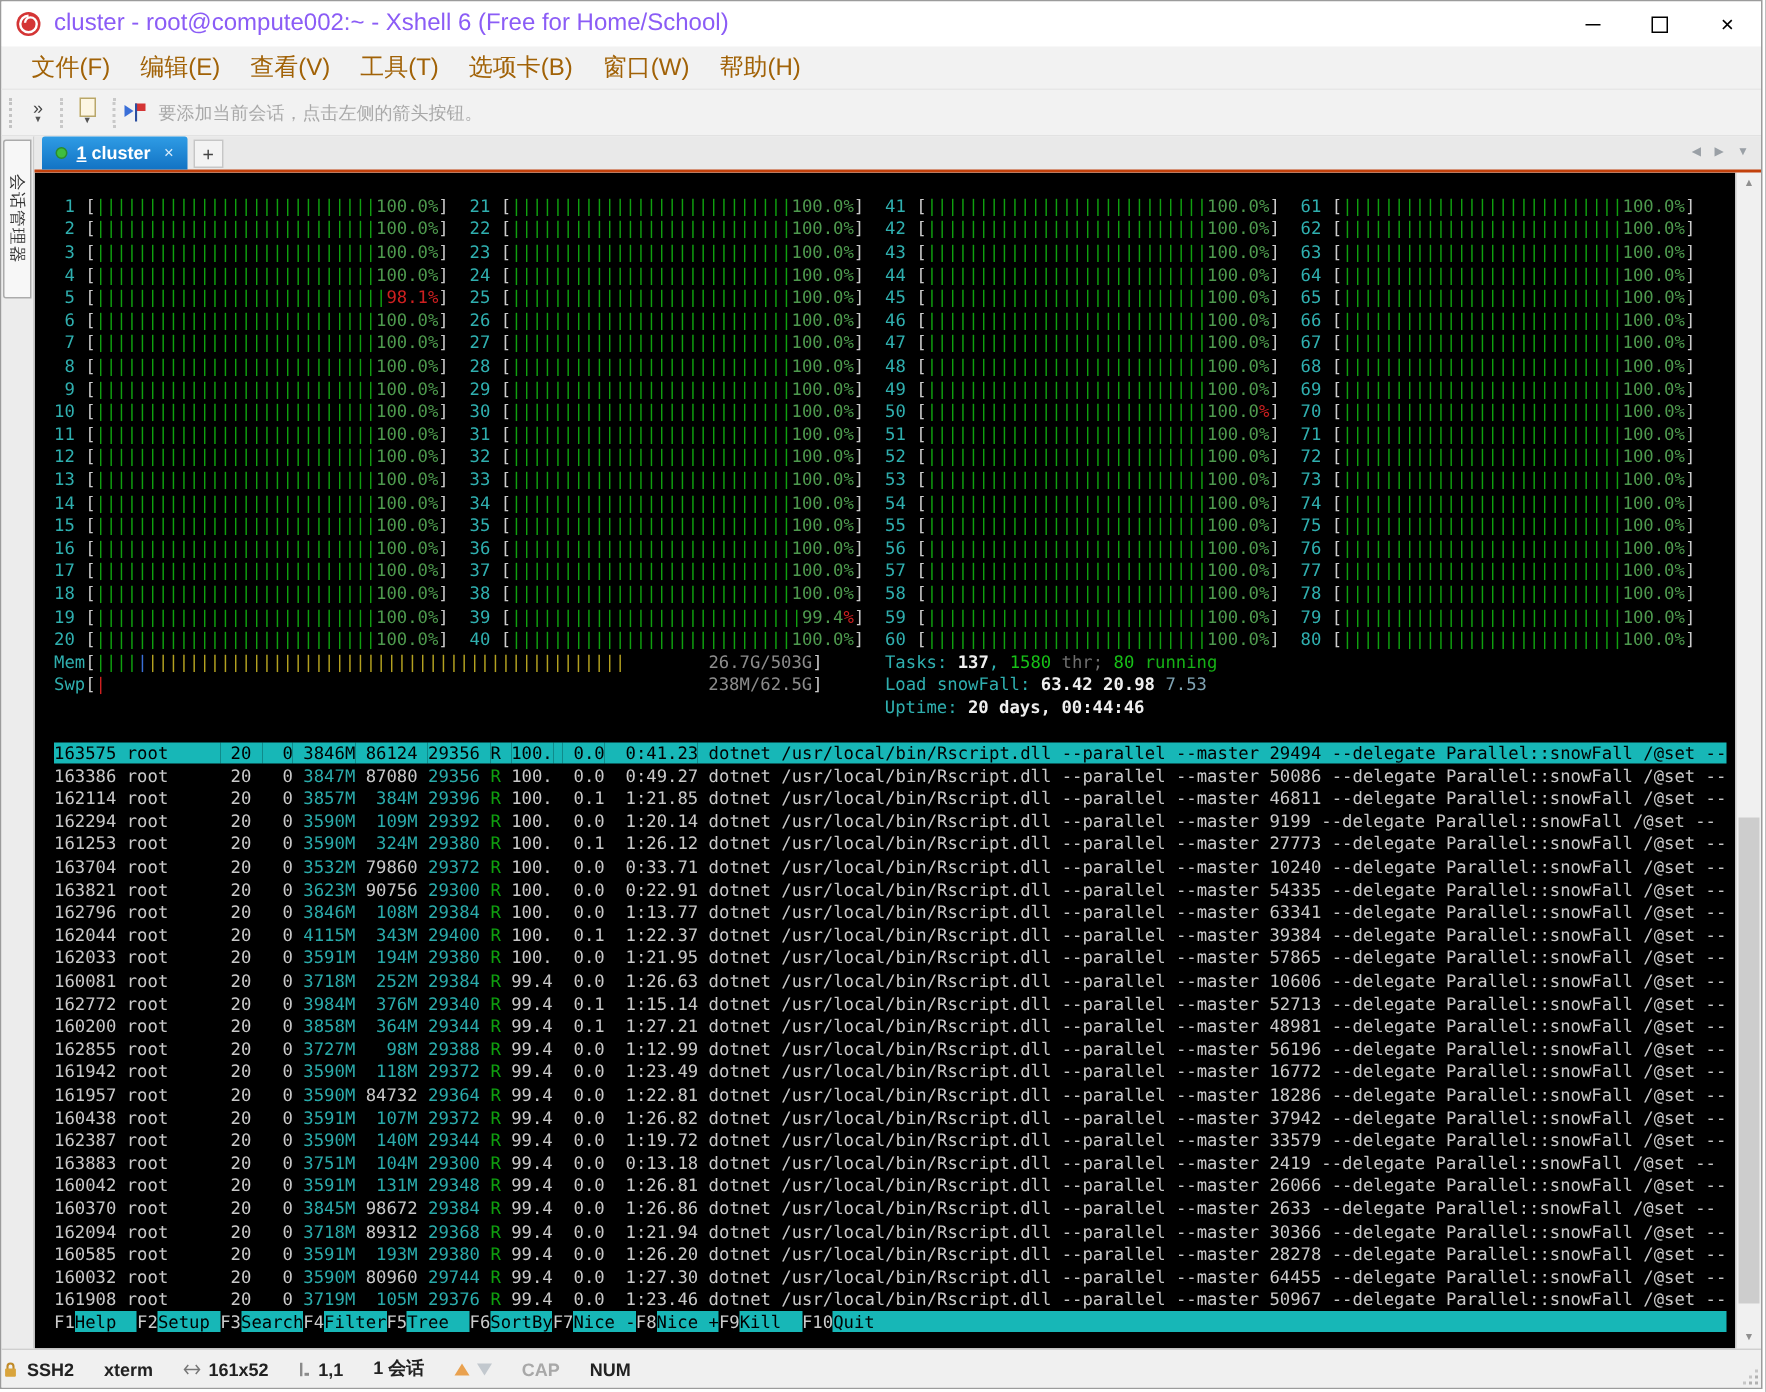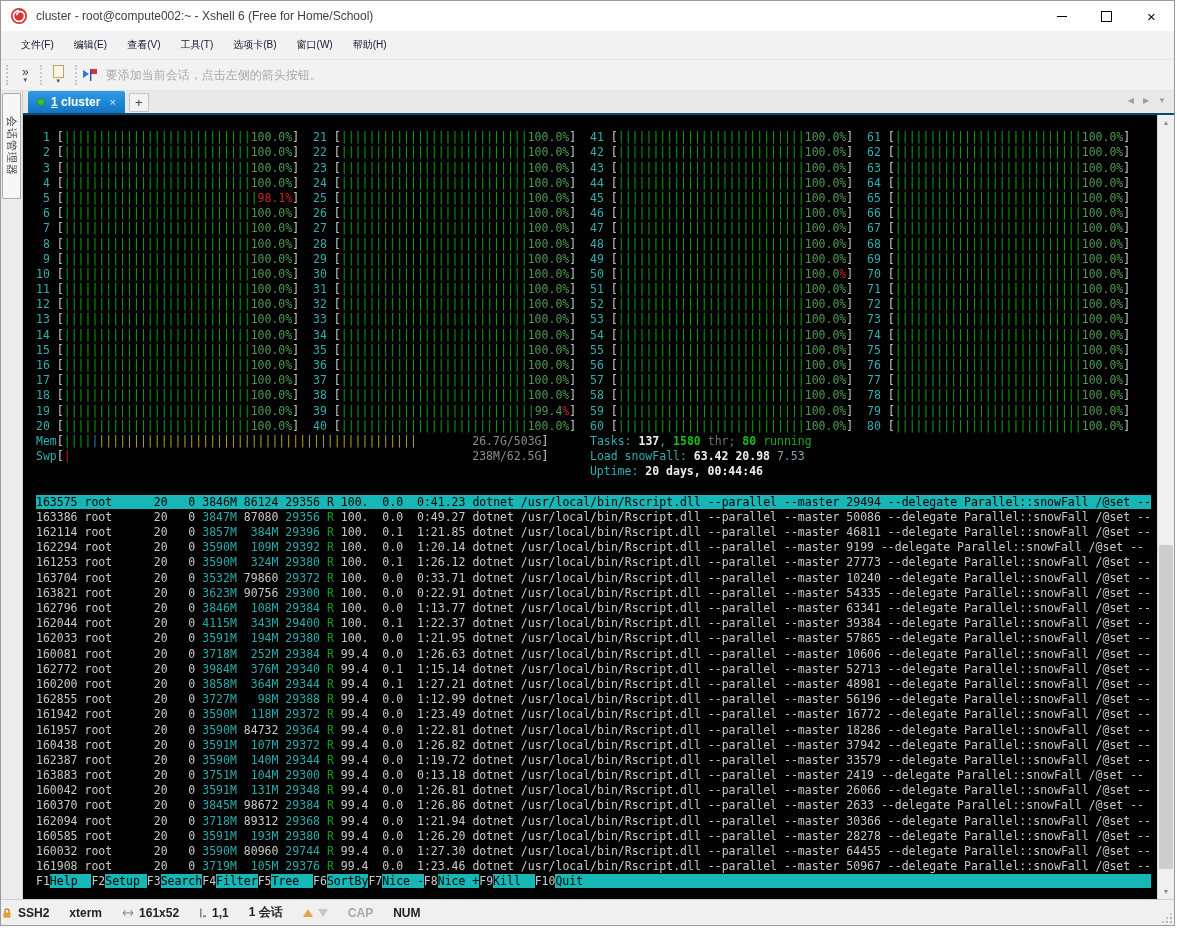"cluster - root@compute002:~ - Xshell" .title-text { color: #404040 -> #8b5cf6; font-size: 12px -> 16px }
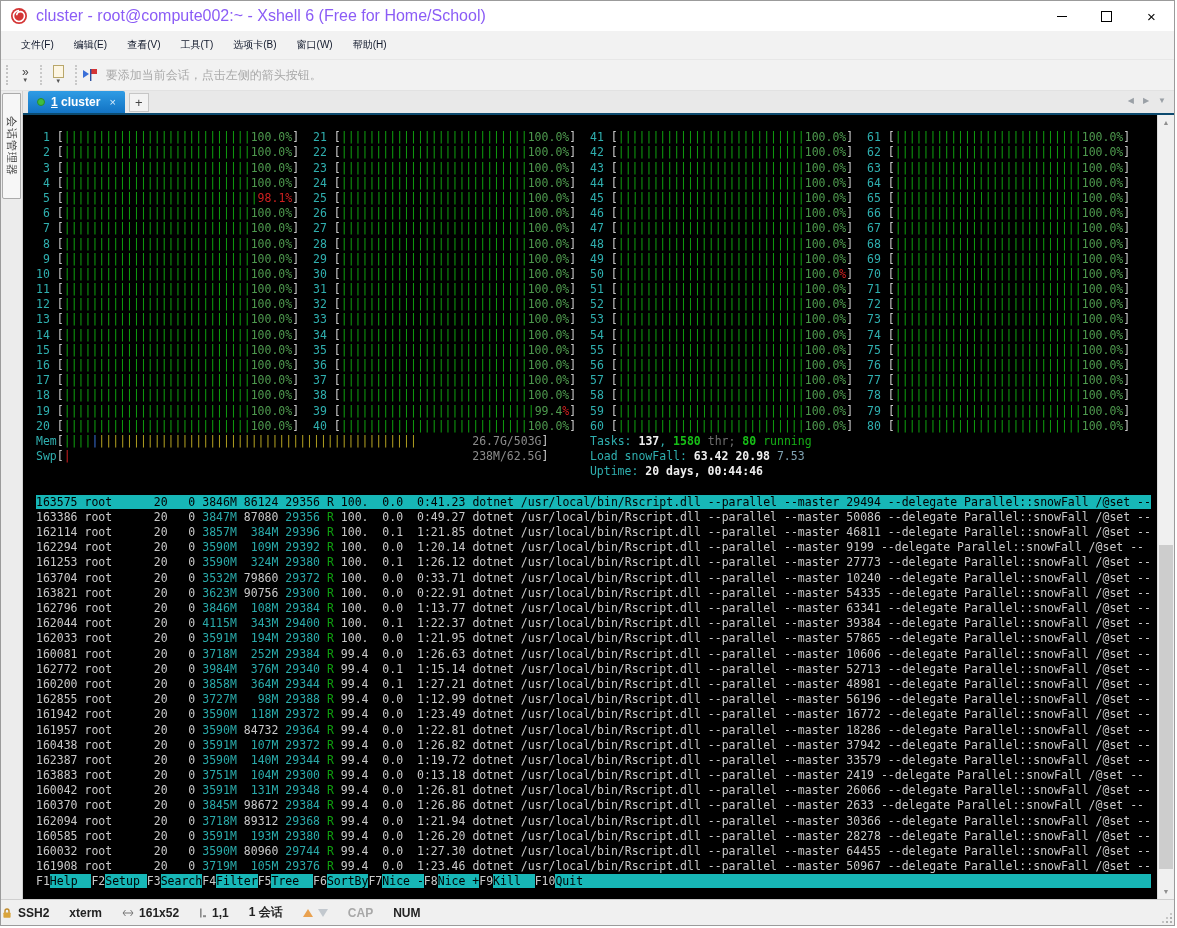"文件(F)" .mi { color: #0f172a -> #a16207; font-size: 10px -> 16px }
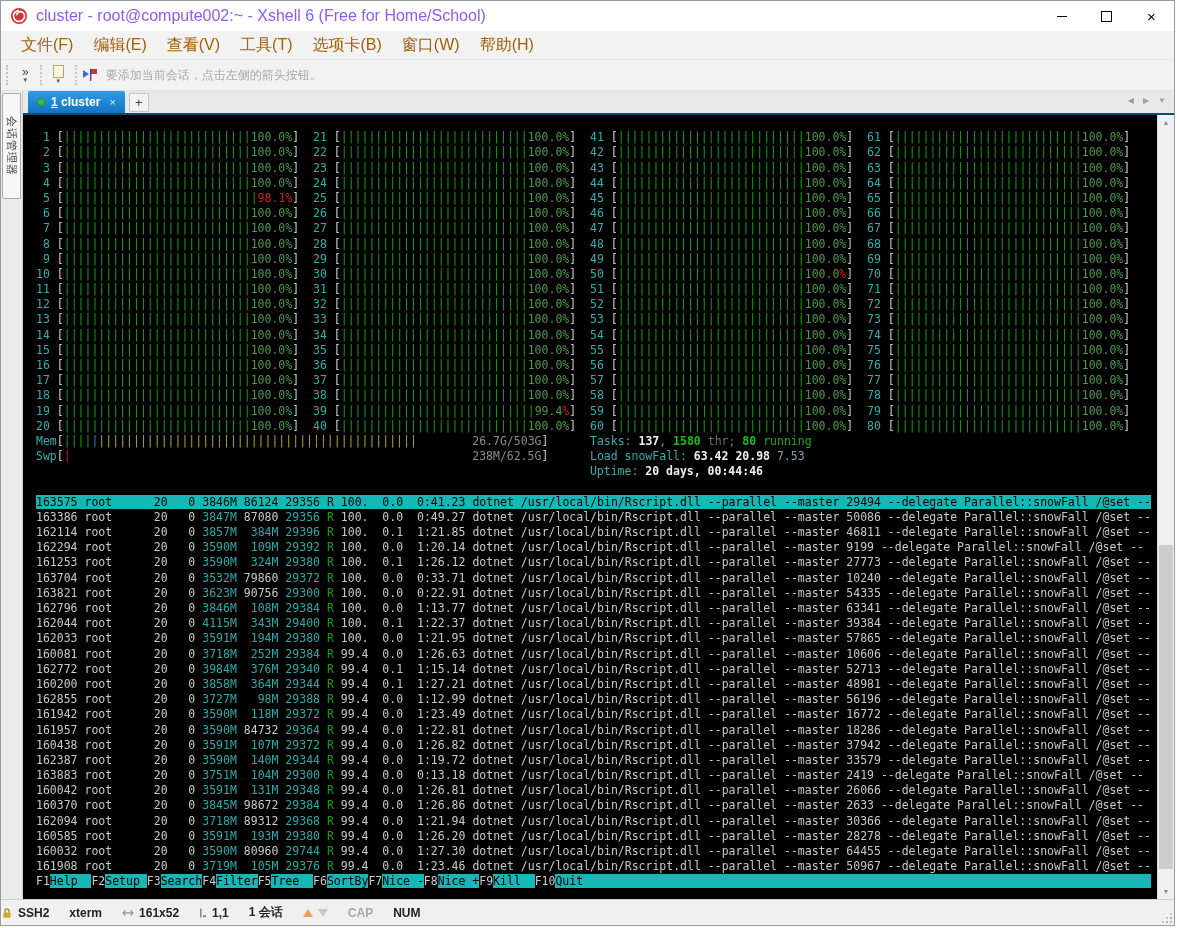"1 cluster" .tabbar { border-bottom: 2px solid #0c4a6e -> 2px solid #c2410c }
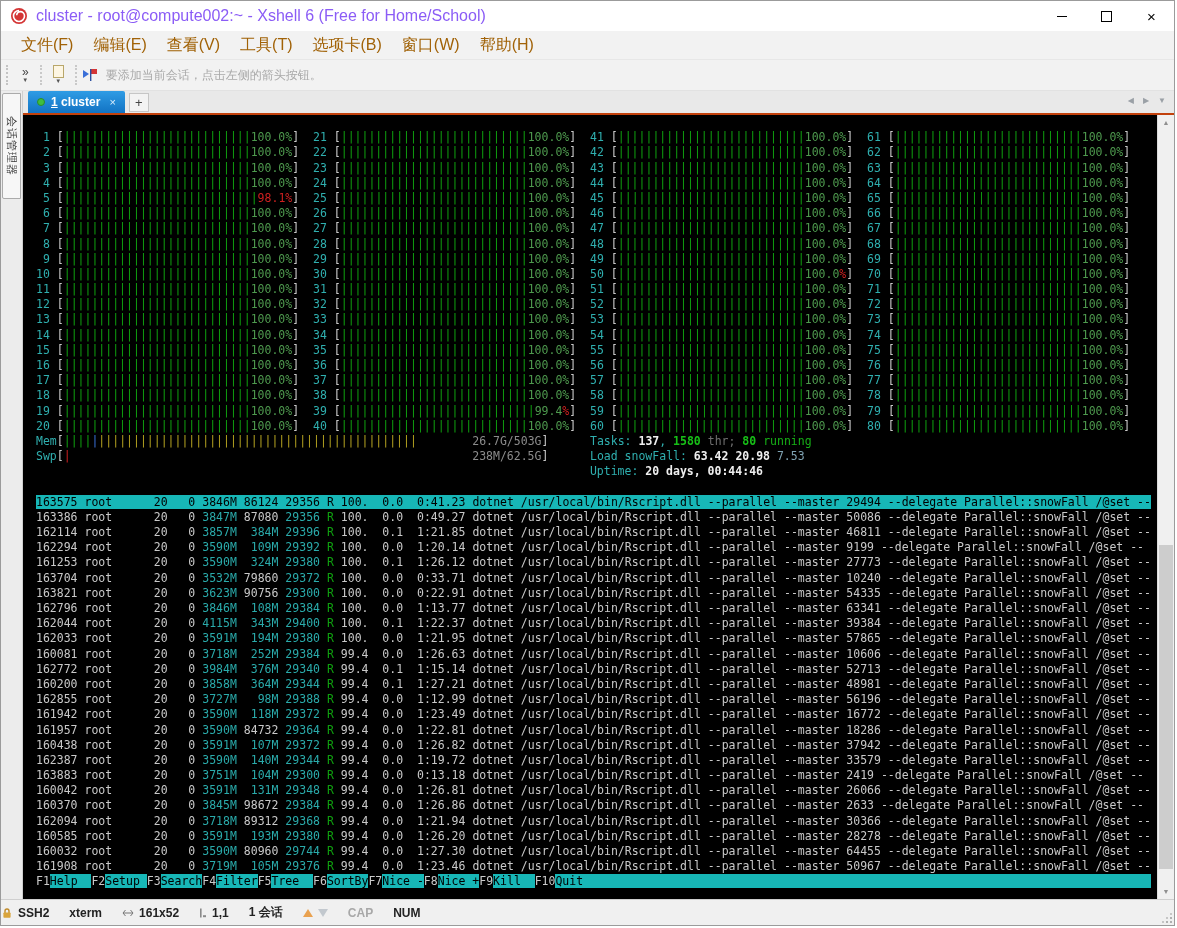"1580" .gb { font-weight: 700 -> 400 }
